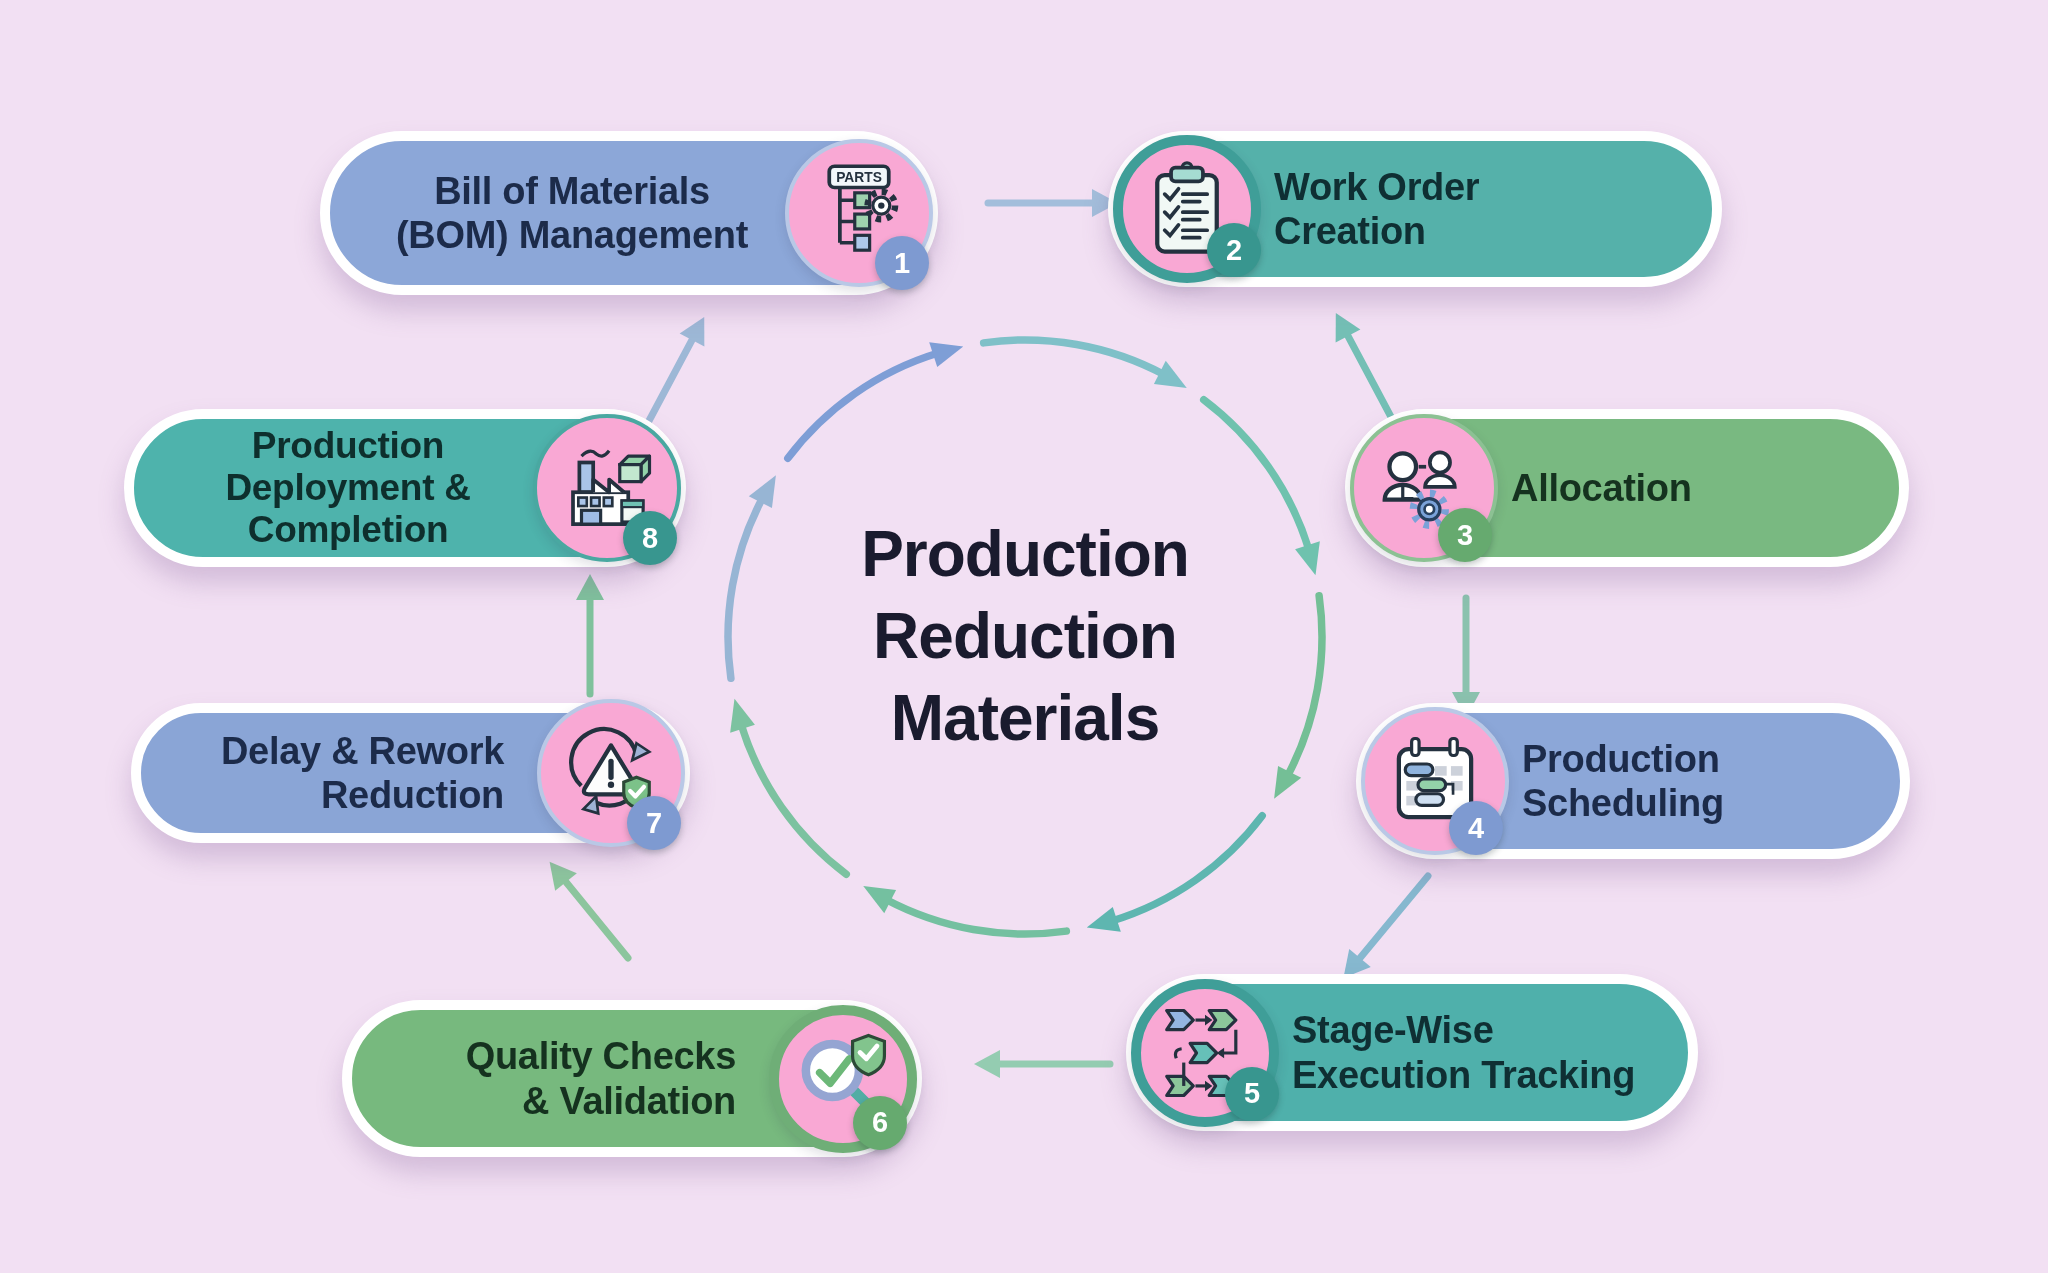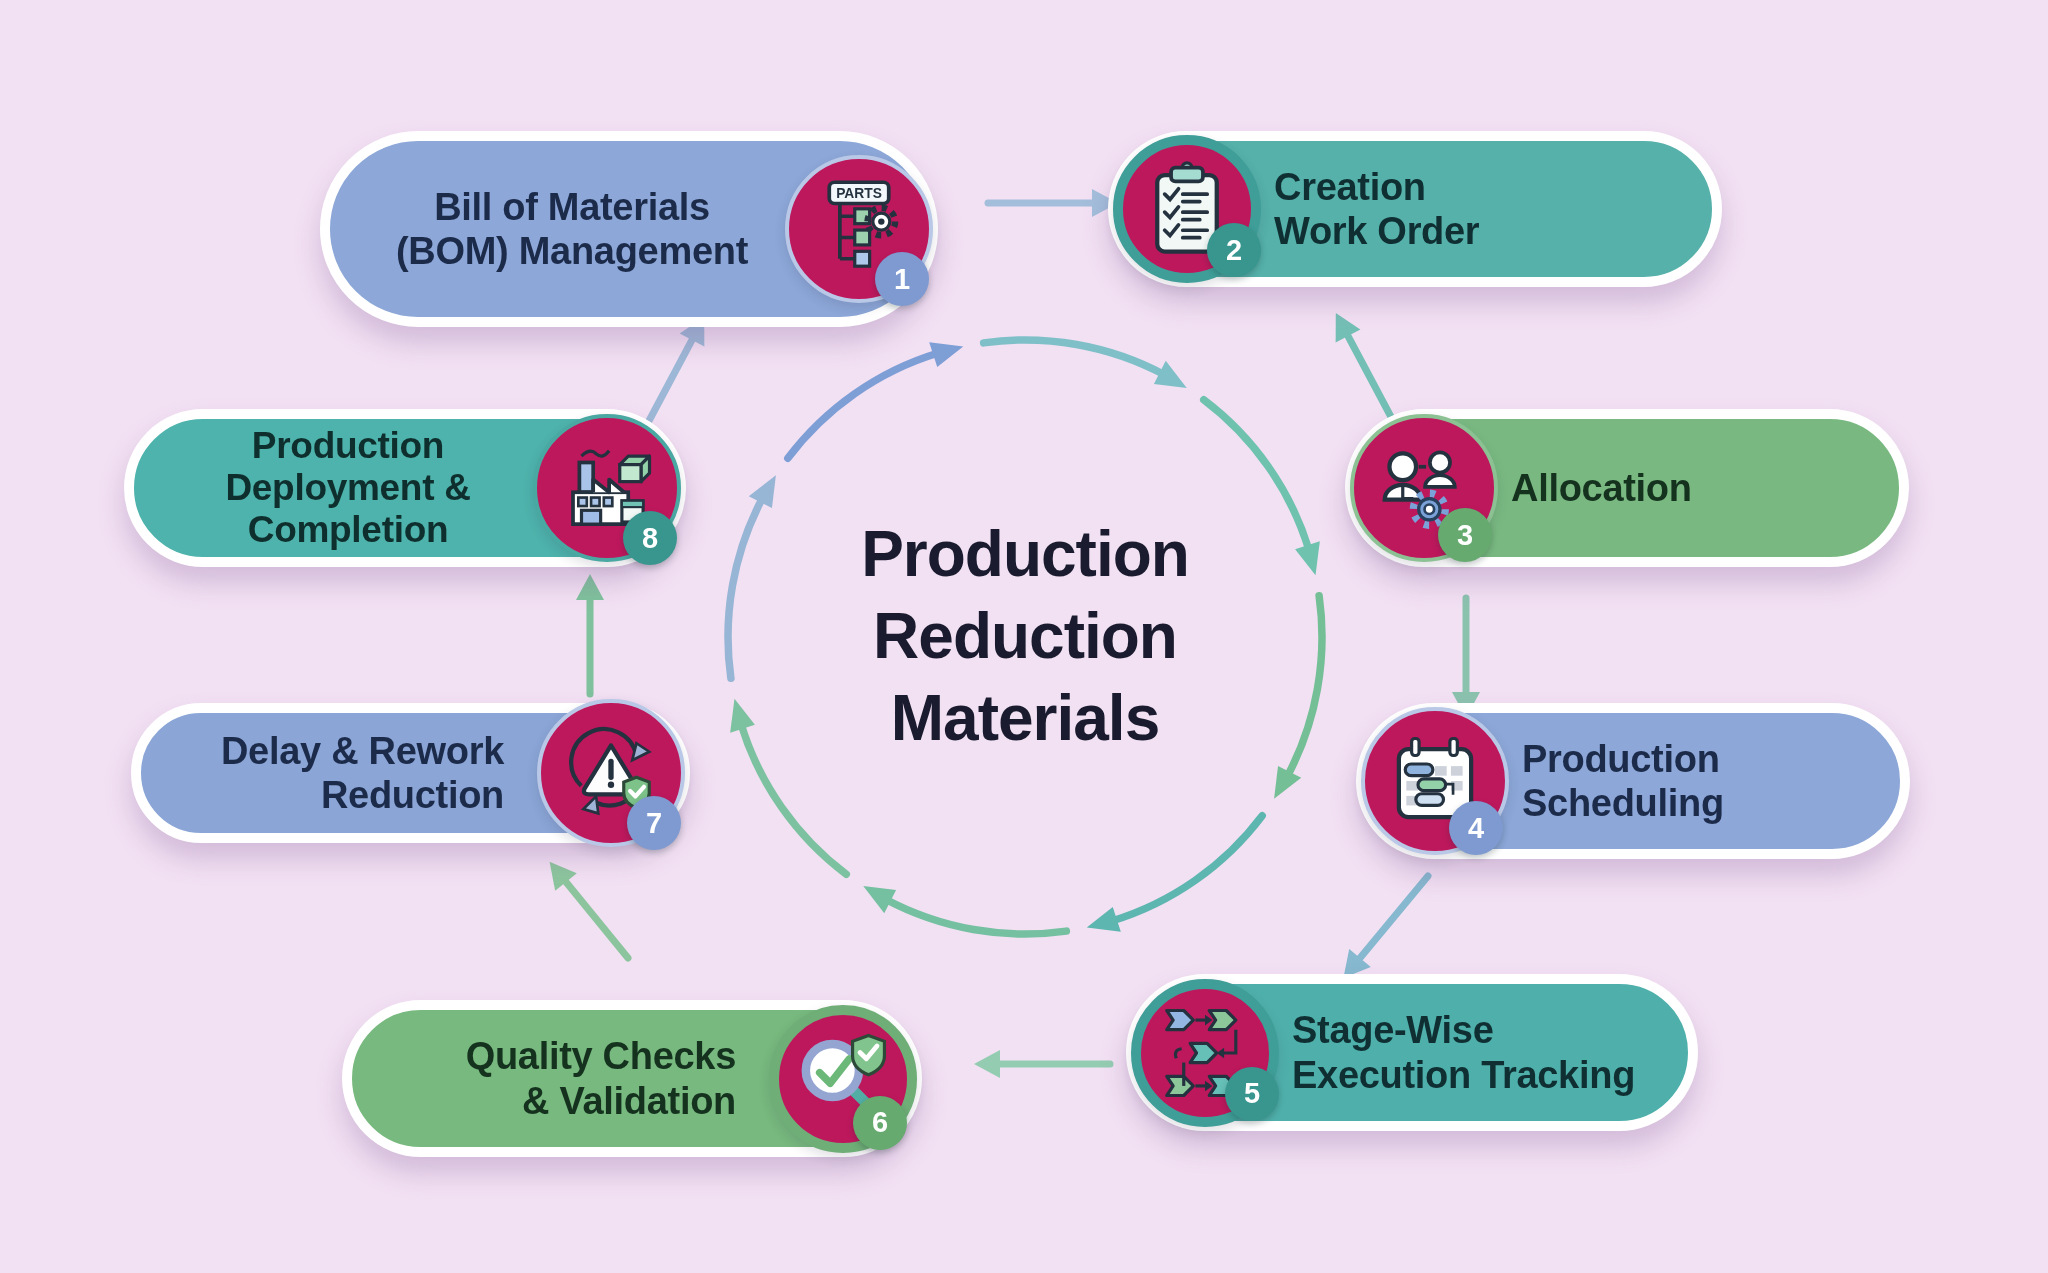"Bill of Materials" #pill-1 { height: 196px -> 164px }
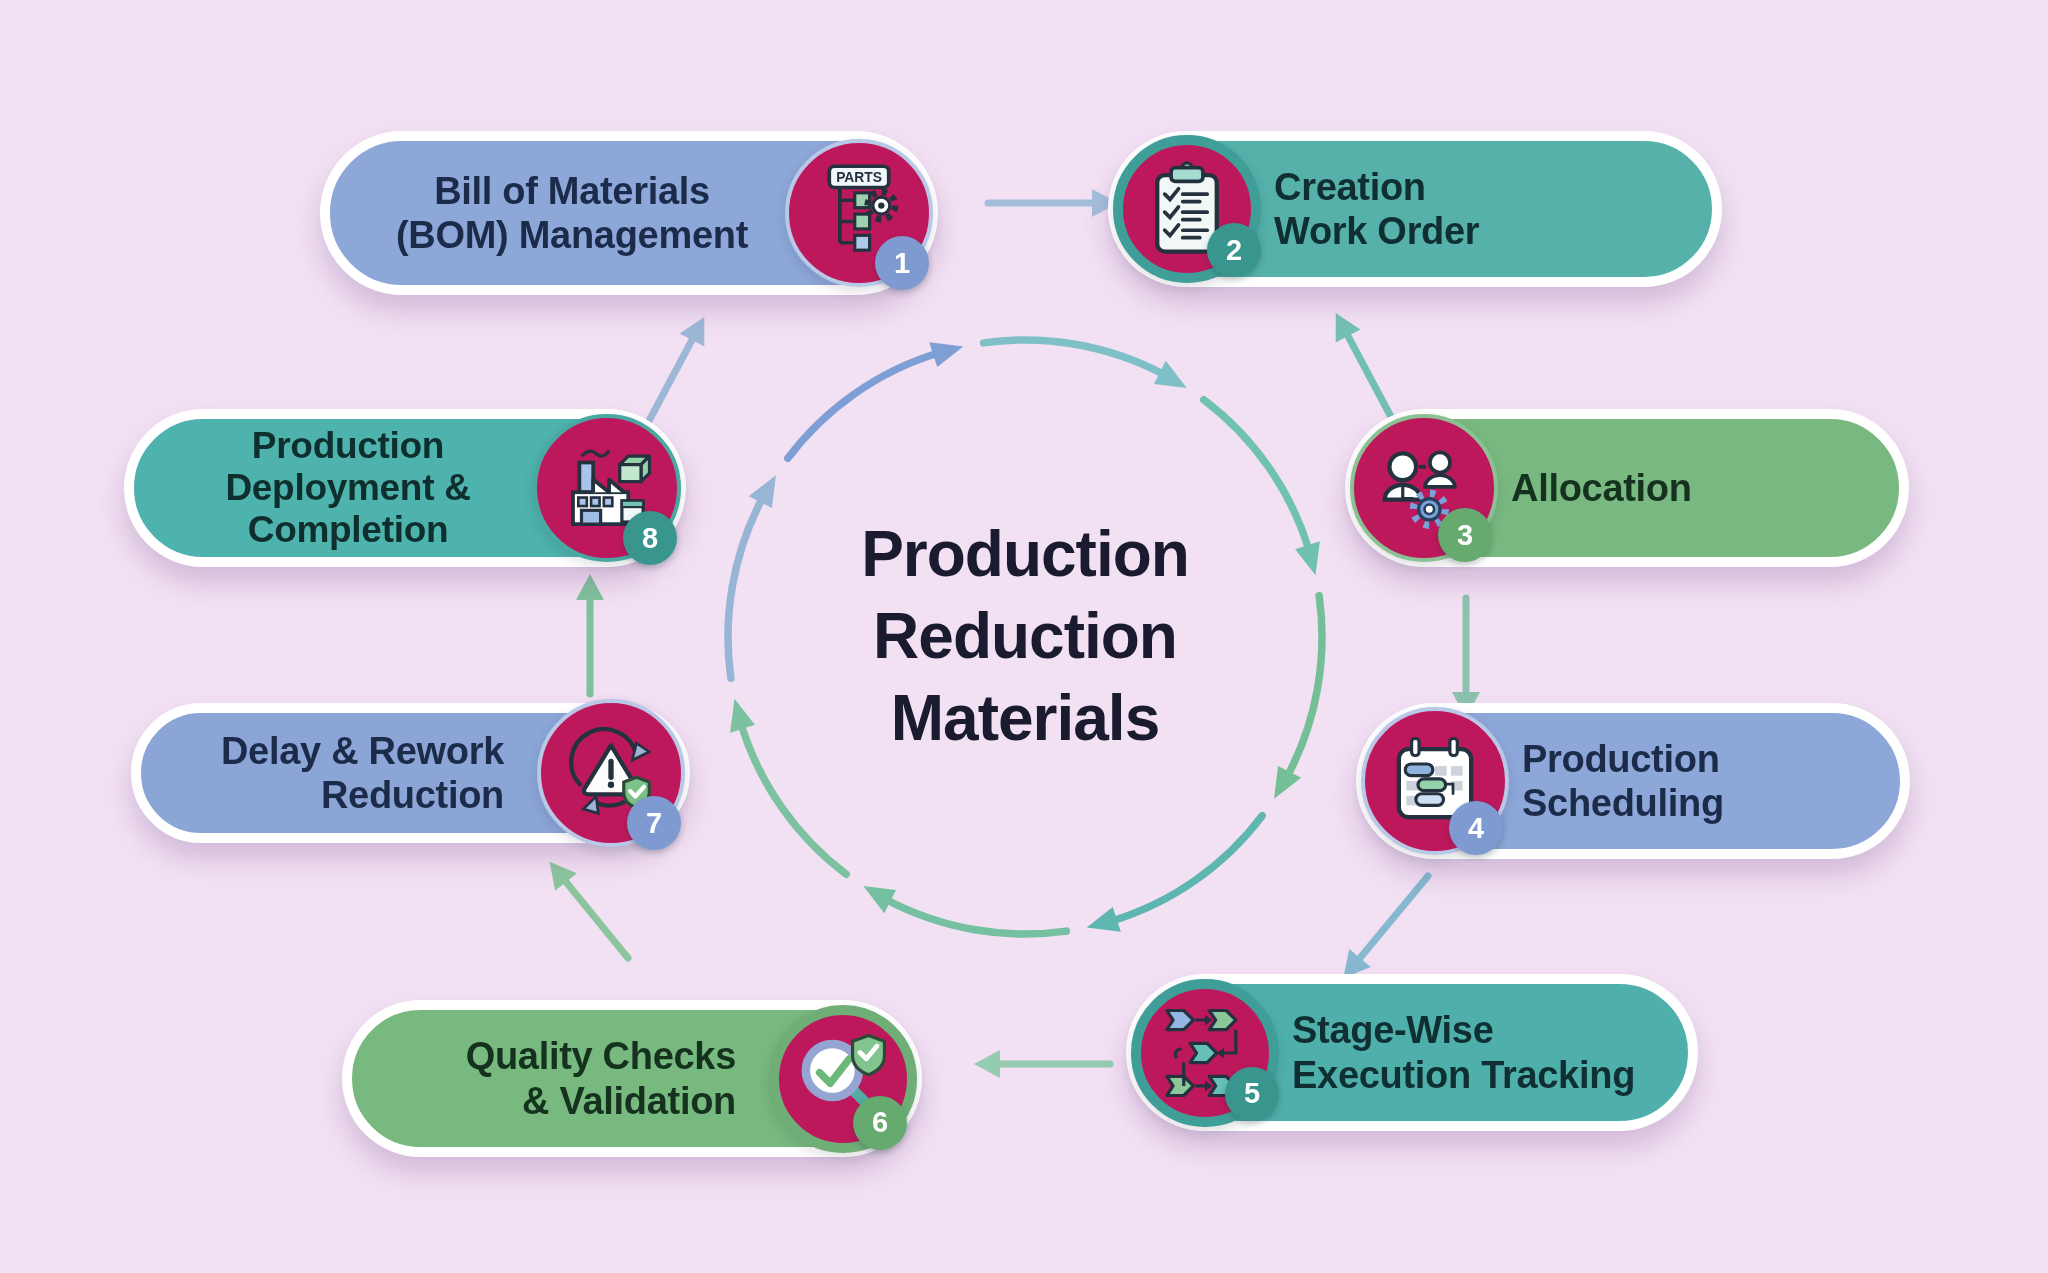"PARTS" .icon-circle { background: #be185d -> #f9a8d4 }
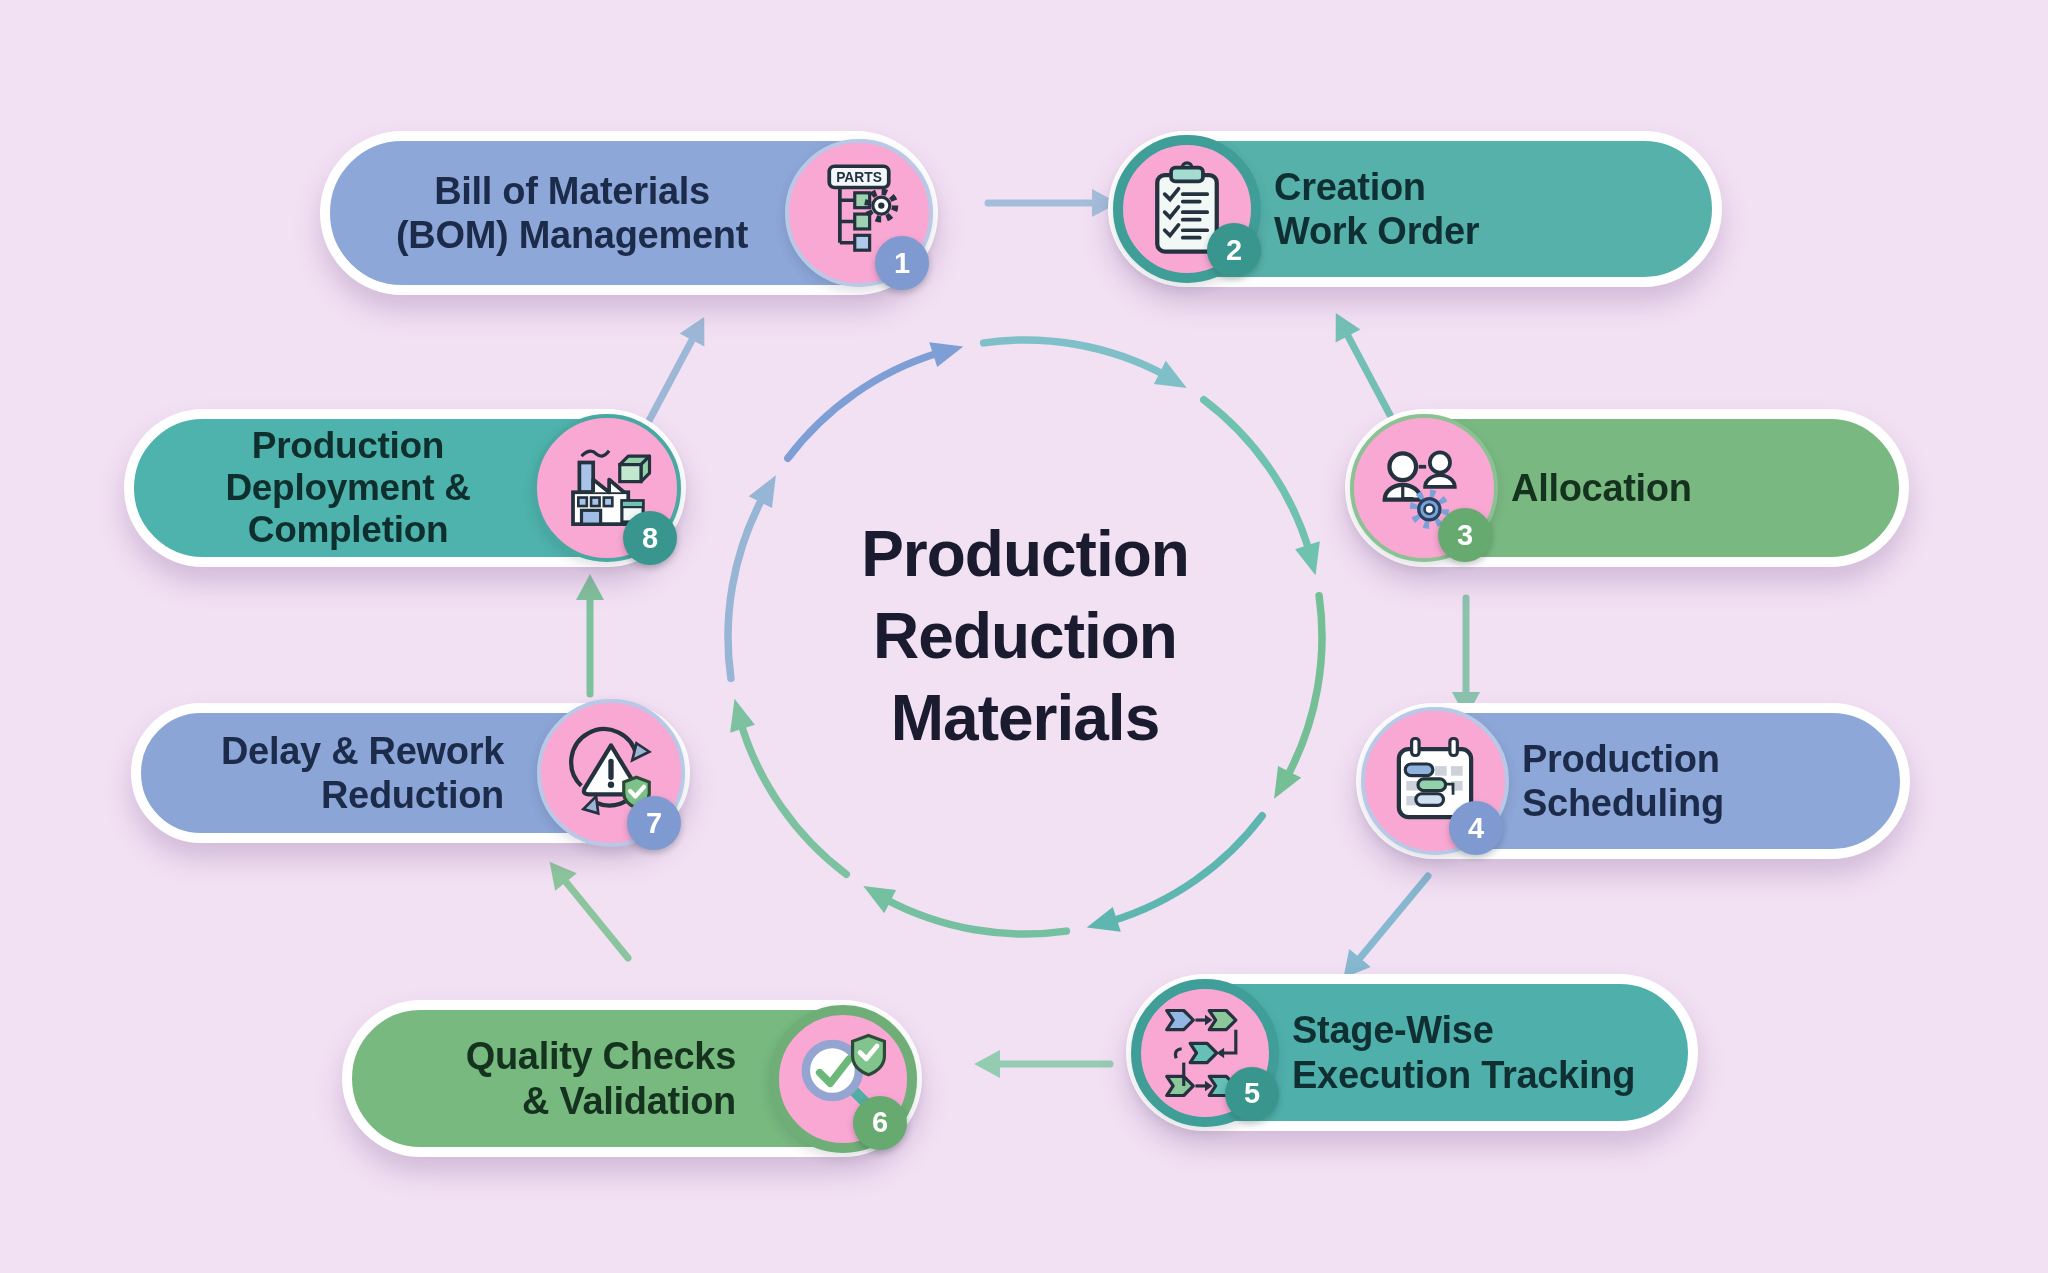"Creation" span { order: before "Work Order" -> after "Work Order" }
